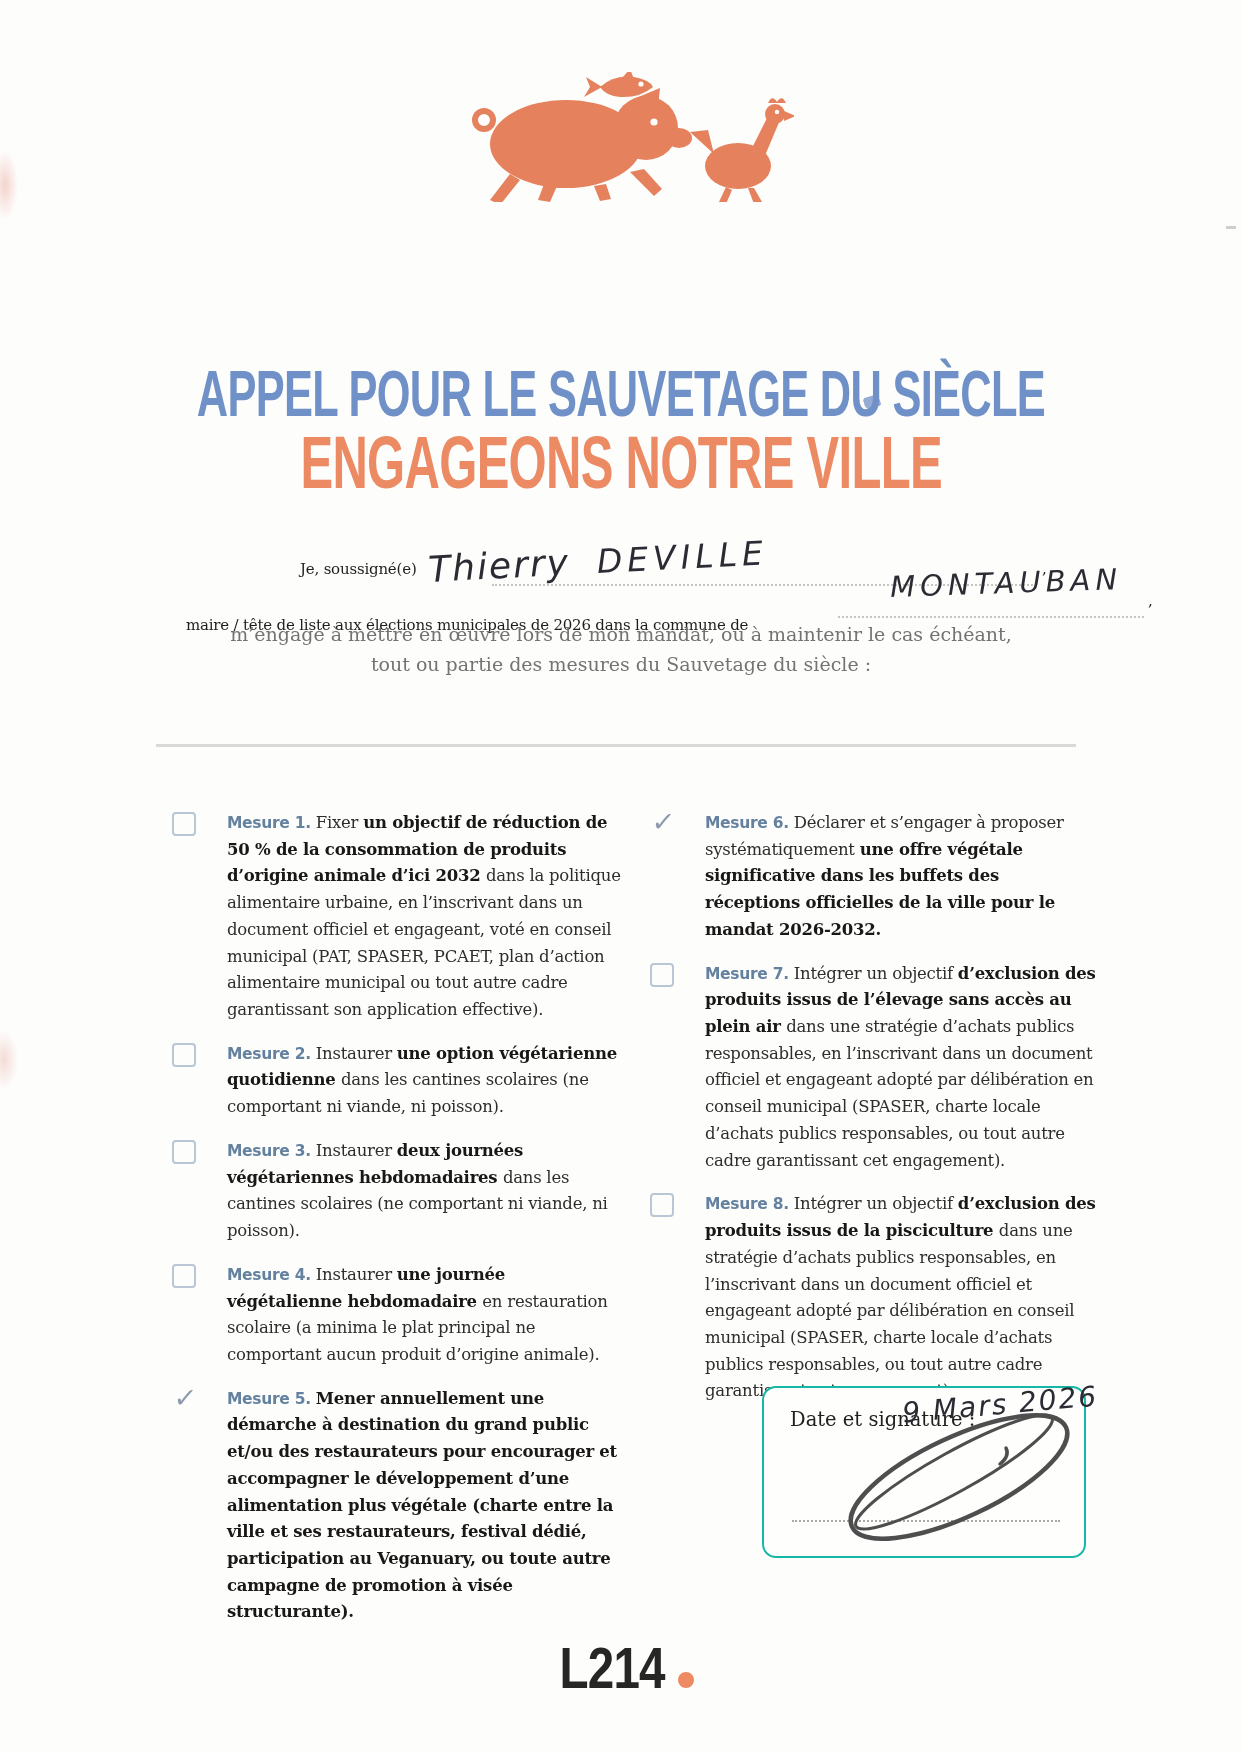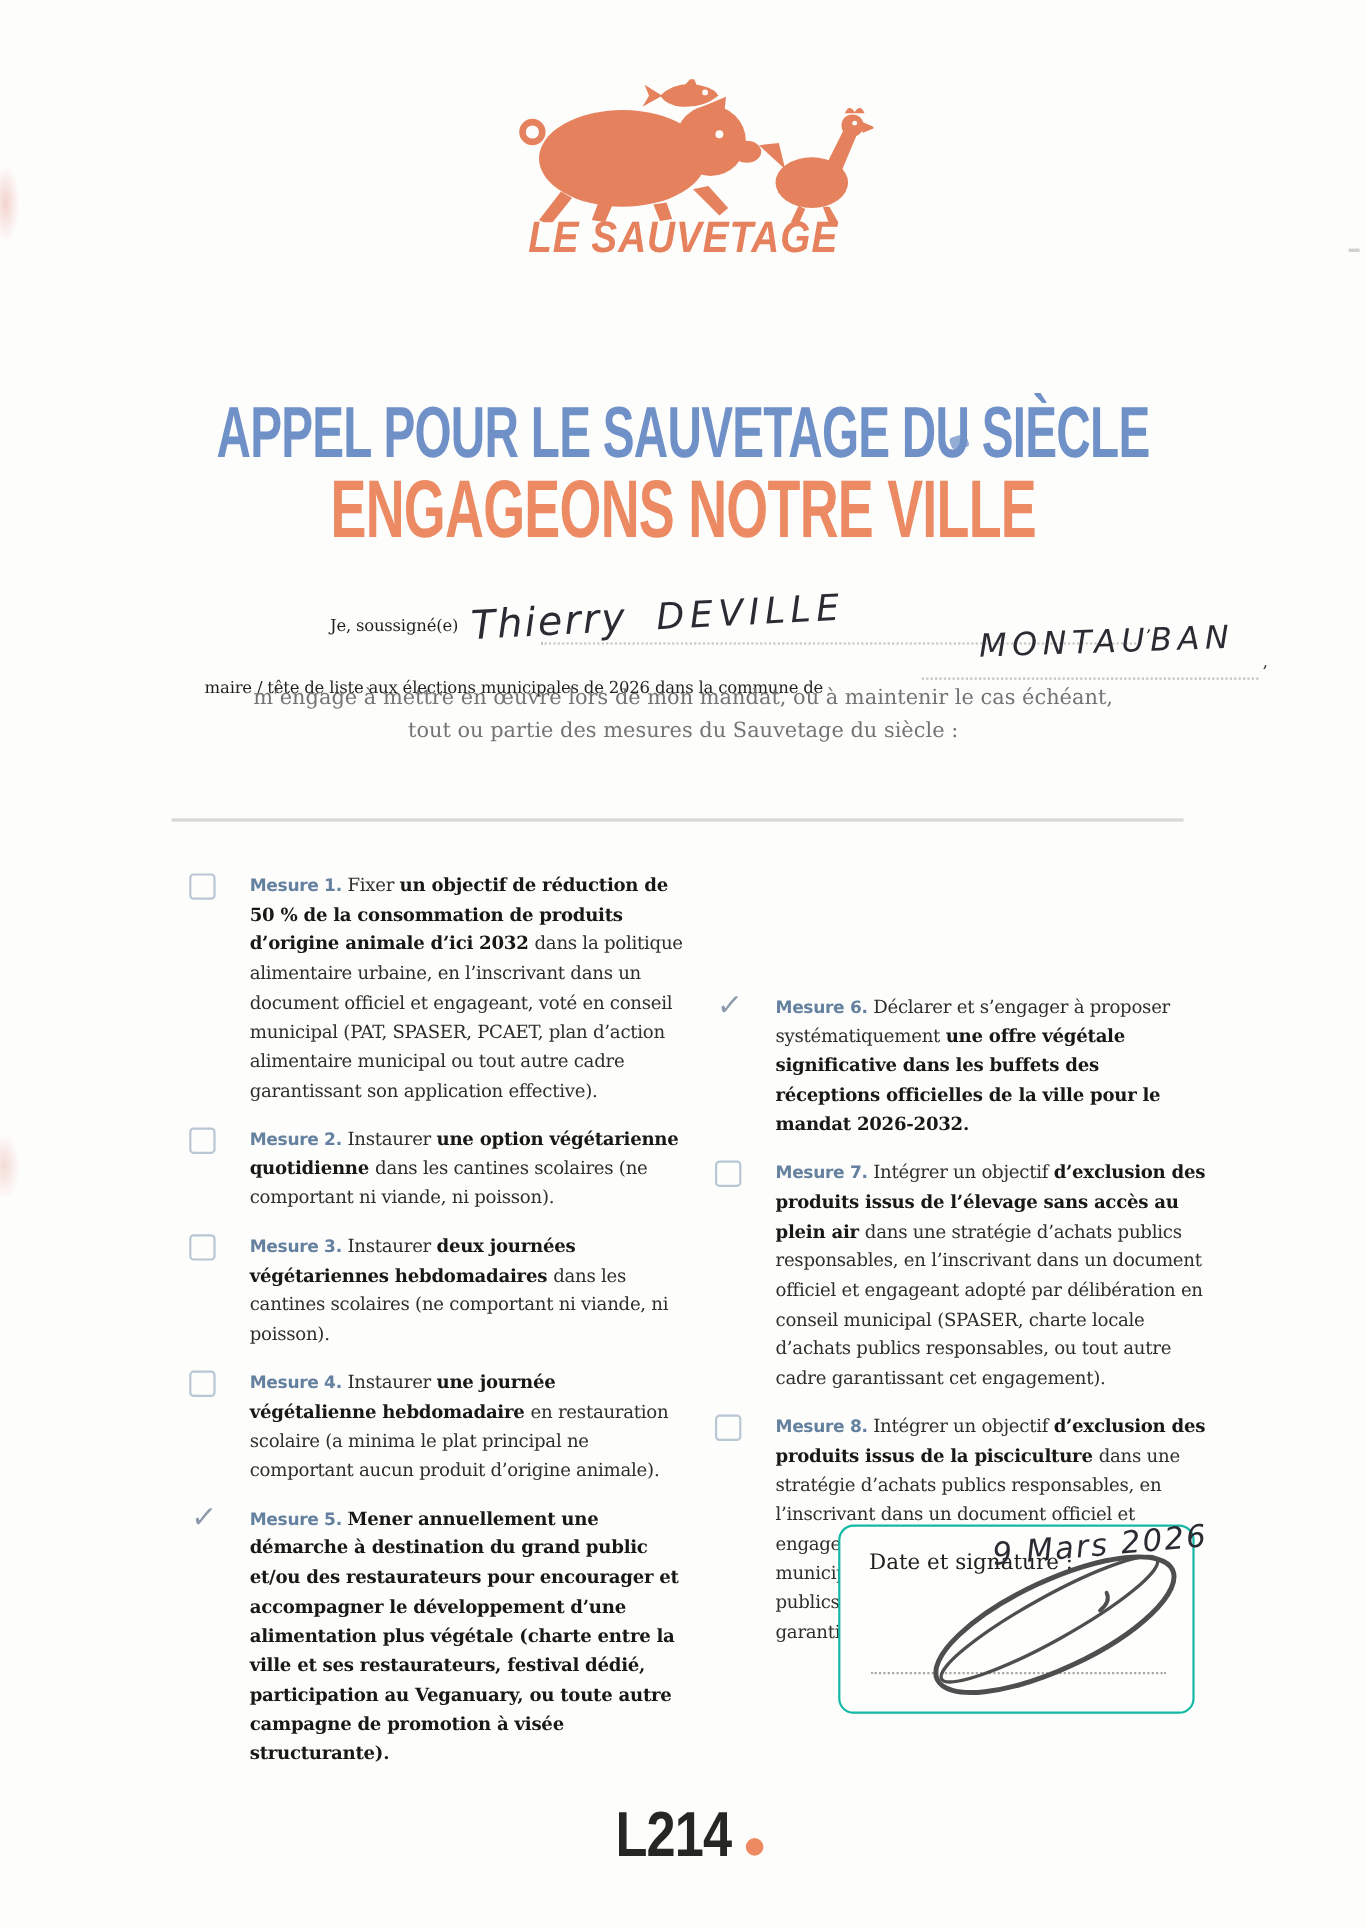"LE SAUVETAGE" div.logo-word { html: <div> <span>LE SAUVETAGE</span> </div> -> none }
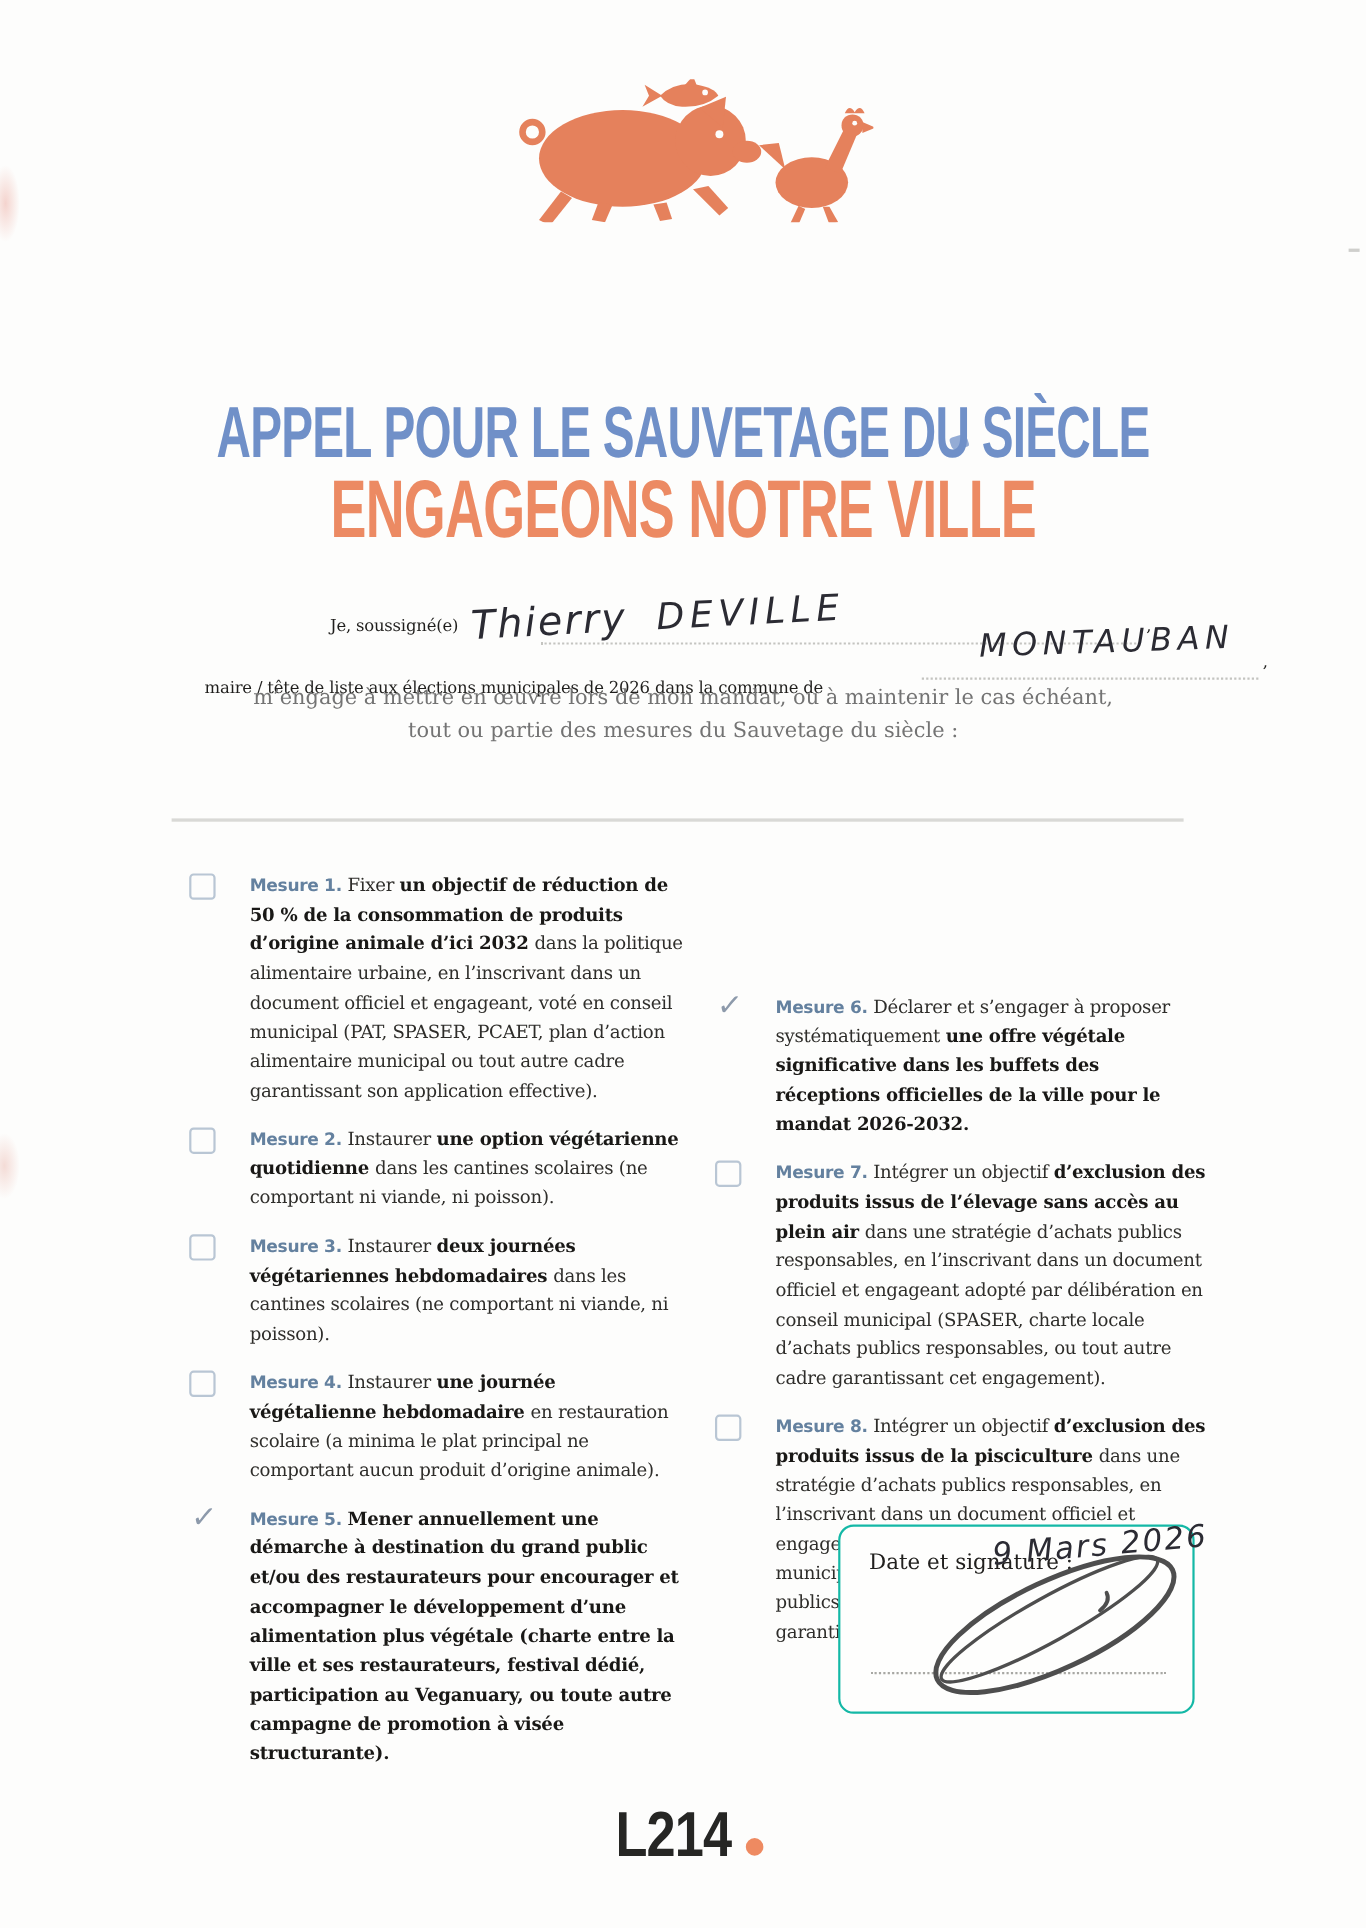"Mesure 1. Fixer un objectif" .columns { align-items: center -> none; top: 792px -> 810px }
